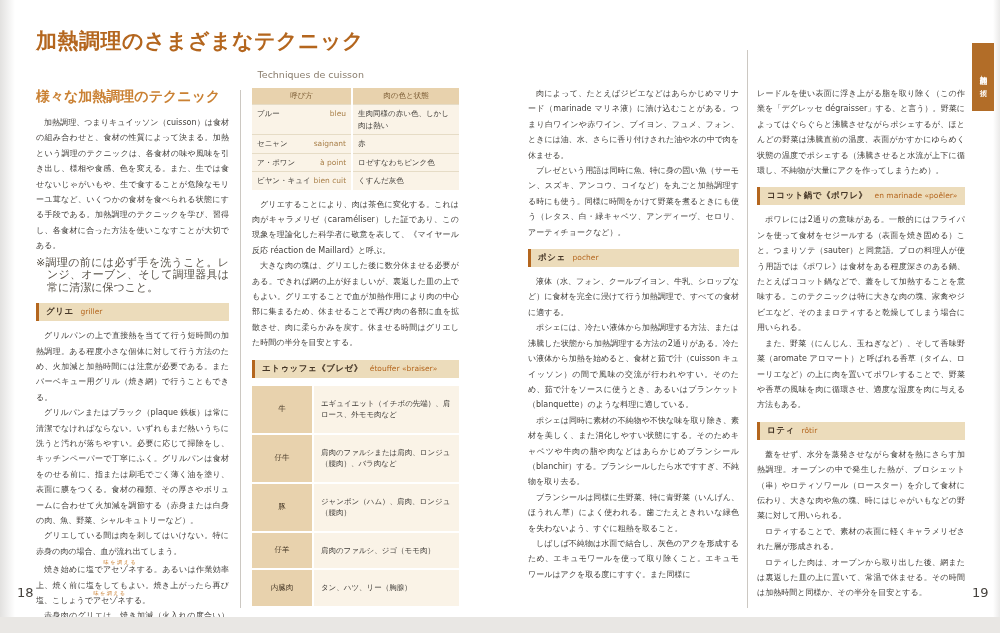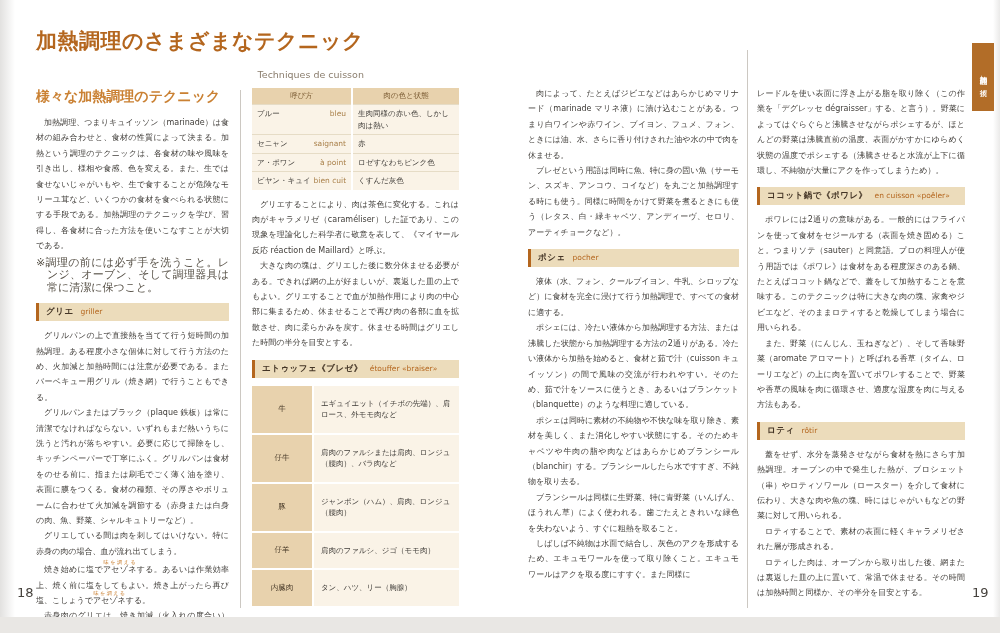"加熱調理、つまりキュイッソン（marinade）は食材の組み合わせと、食材の性質" p.indent { text: marinade -> cuisson }
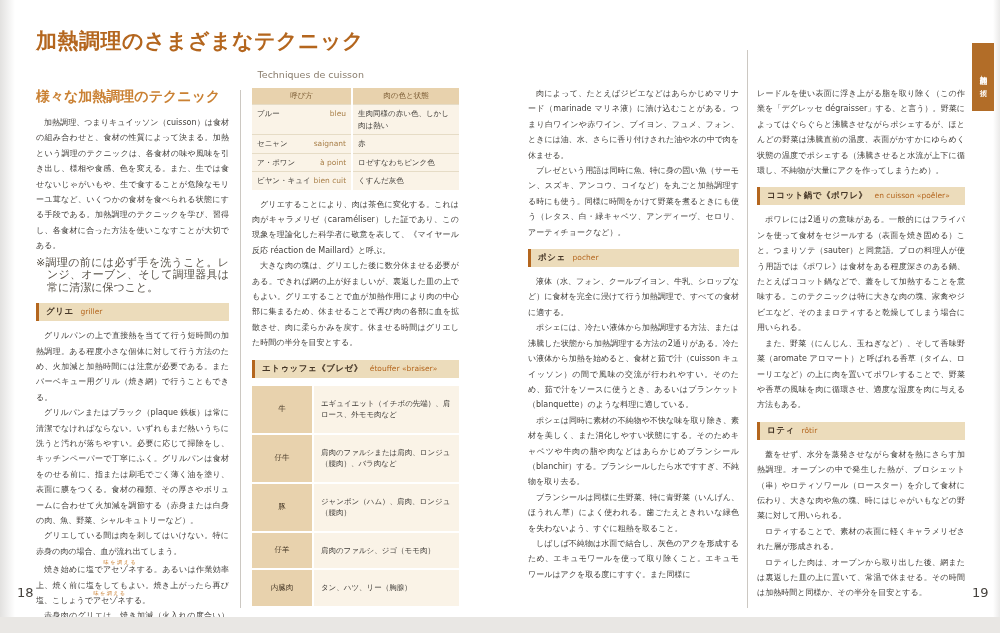"en cuisson «poêler»" span.fr { text: cuisson -> marinade }
